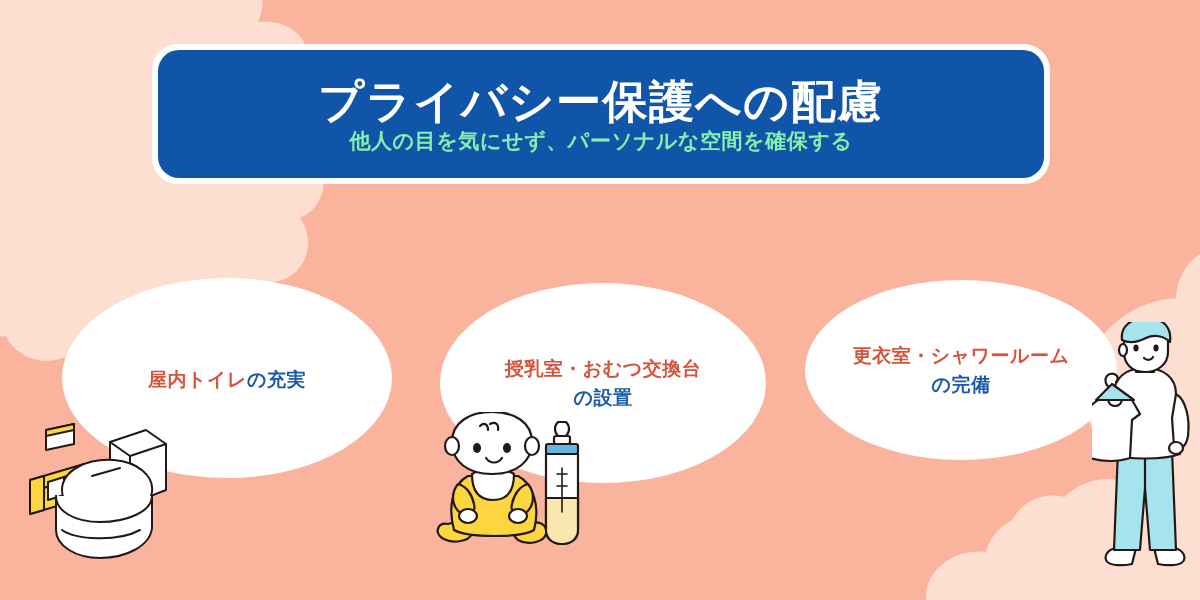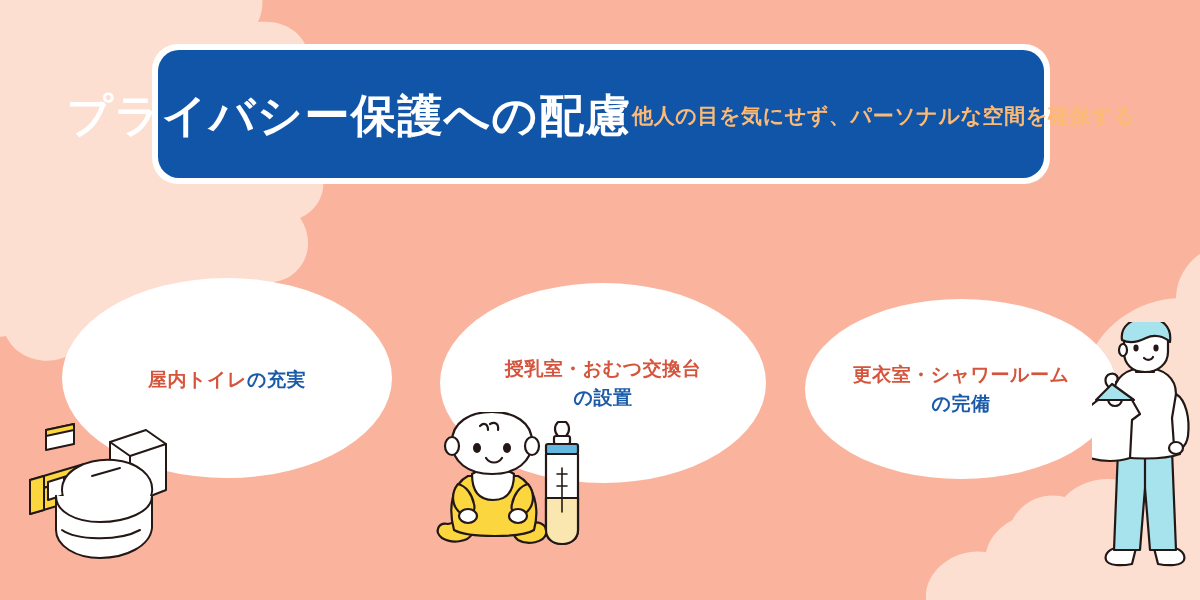"プライバシー保護への配慮" .banner { flex-direction: row -> column }
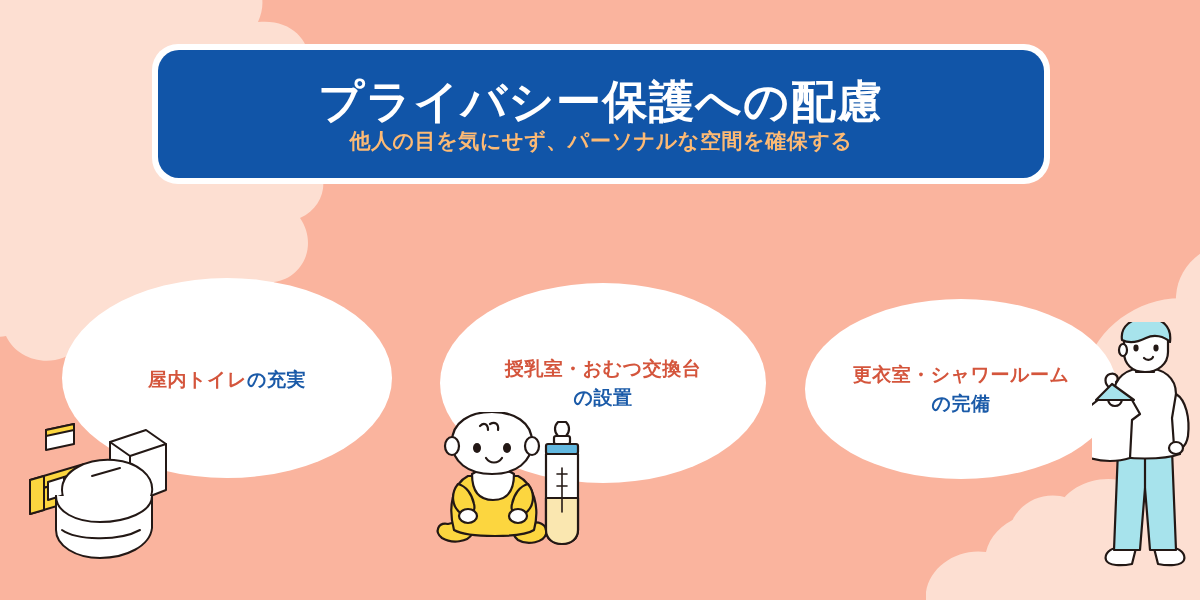"他人の目を気にせず、パーソナルな空間を確保する" .banner-sub { color: #fdba74 -> #86efac }
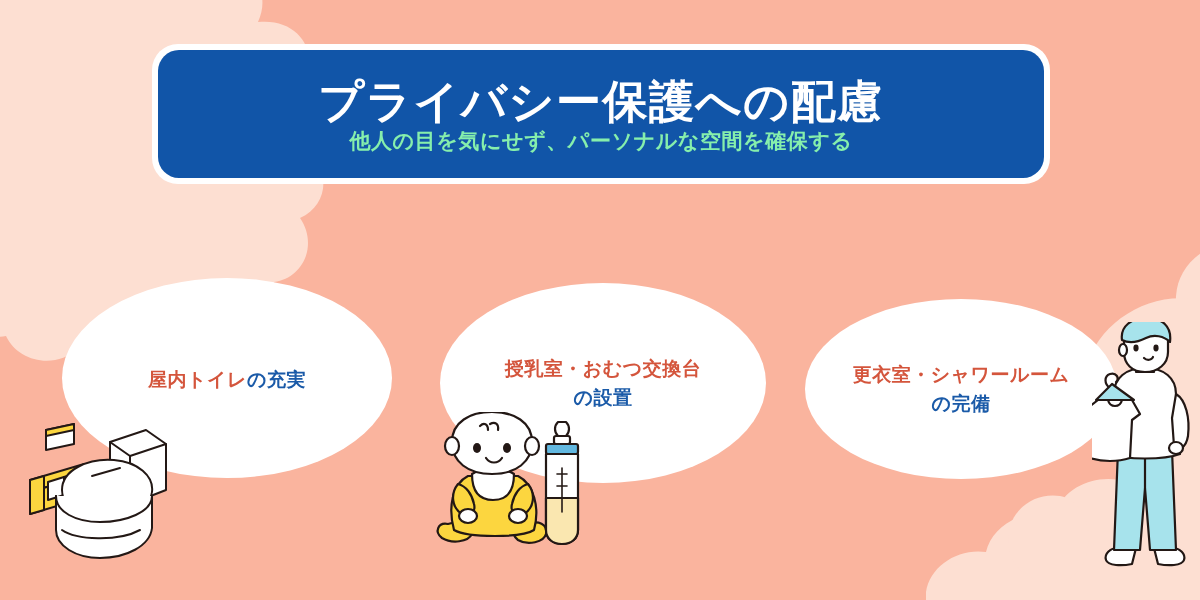"更衣室・シャワールーム" #card-3 { top: 299px -> 280px }
